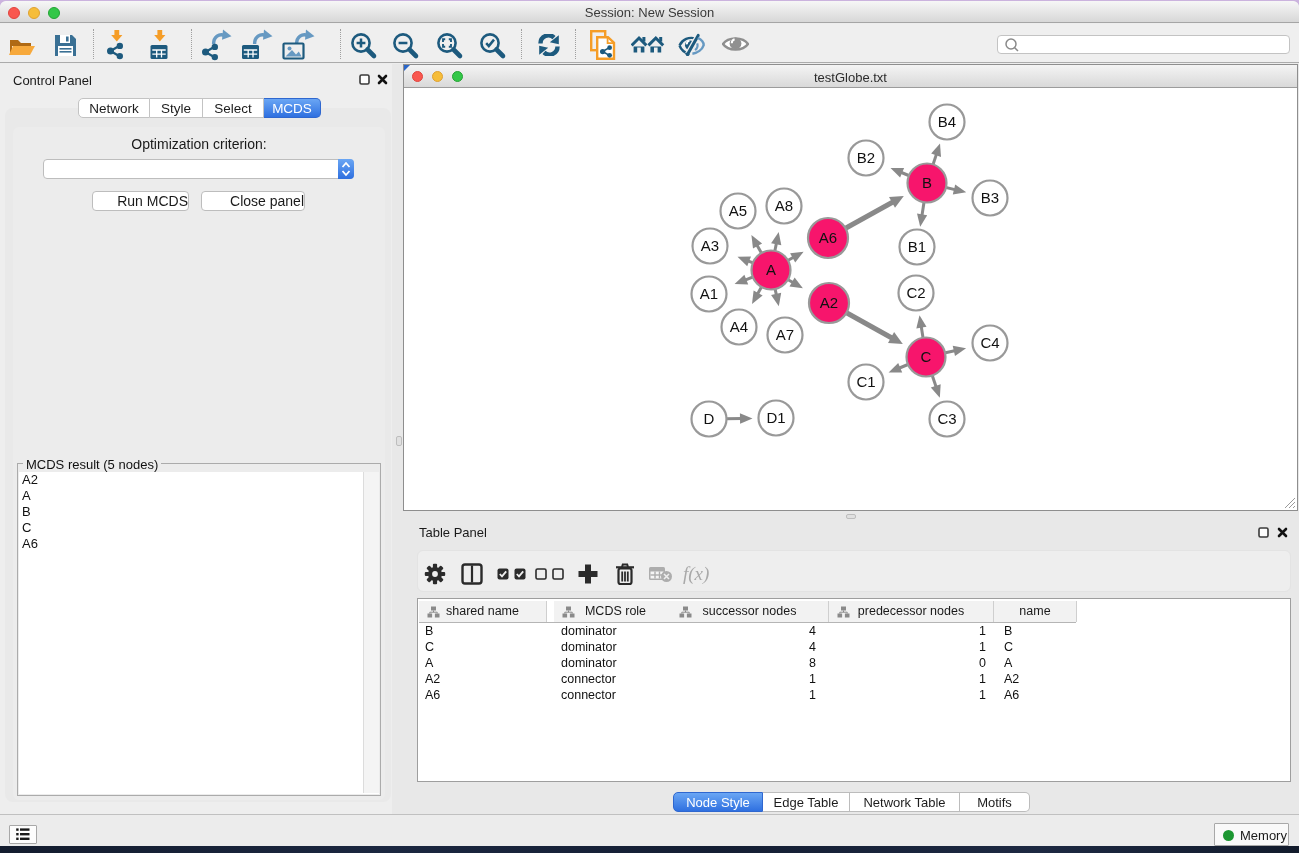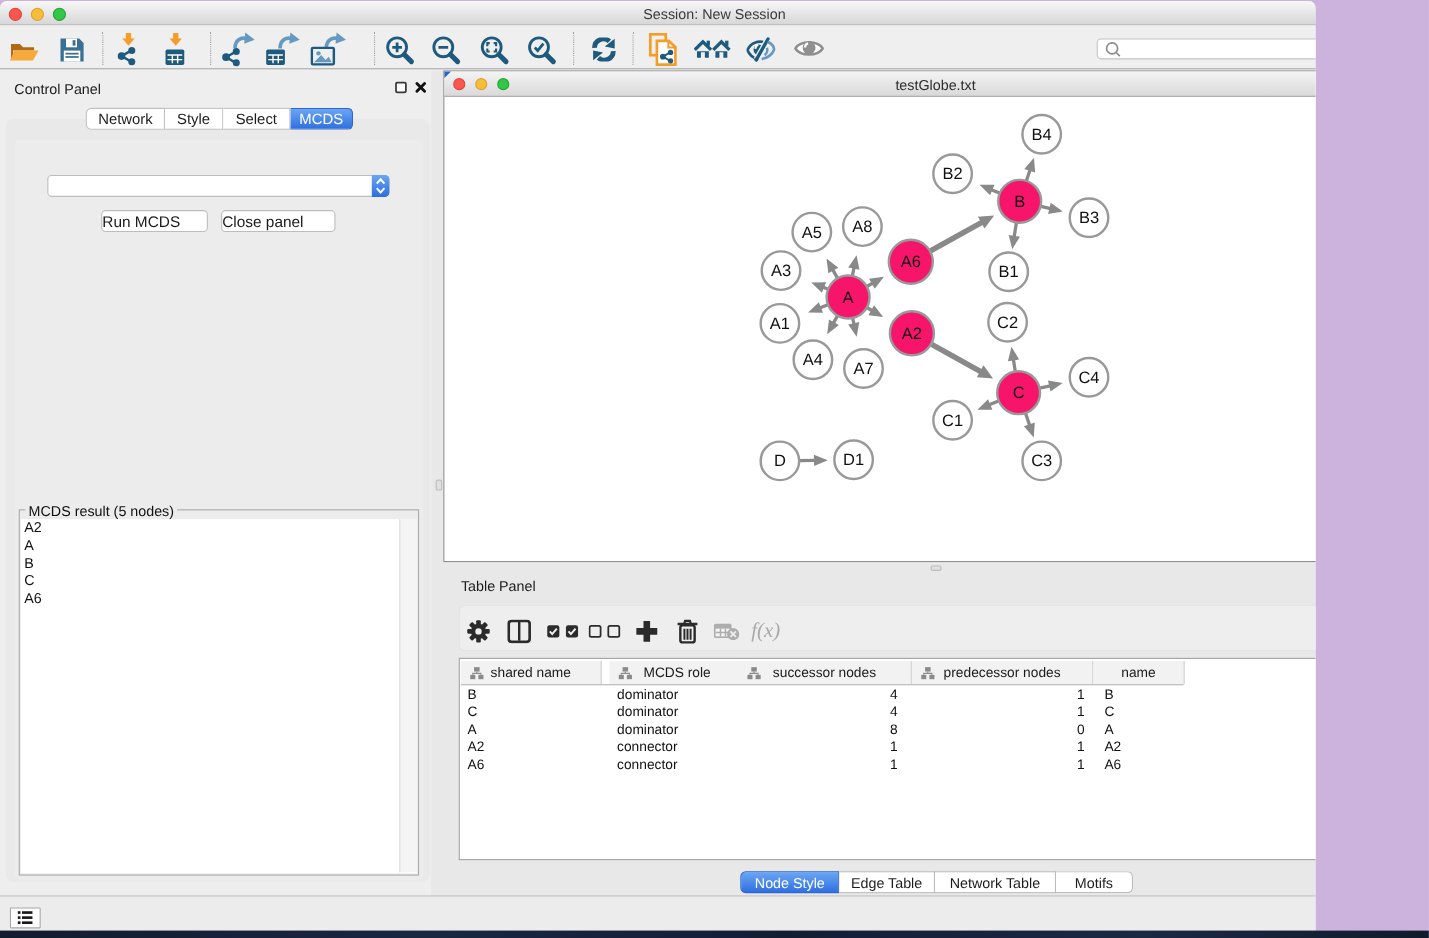"Session: New Session" #app { width: 1196px -> 1299px }
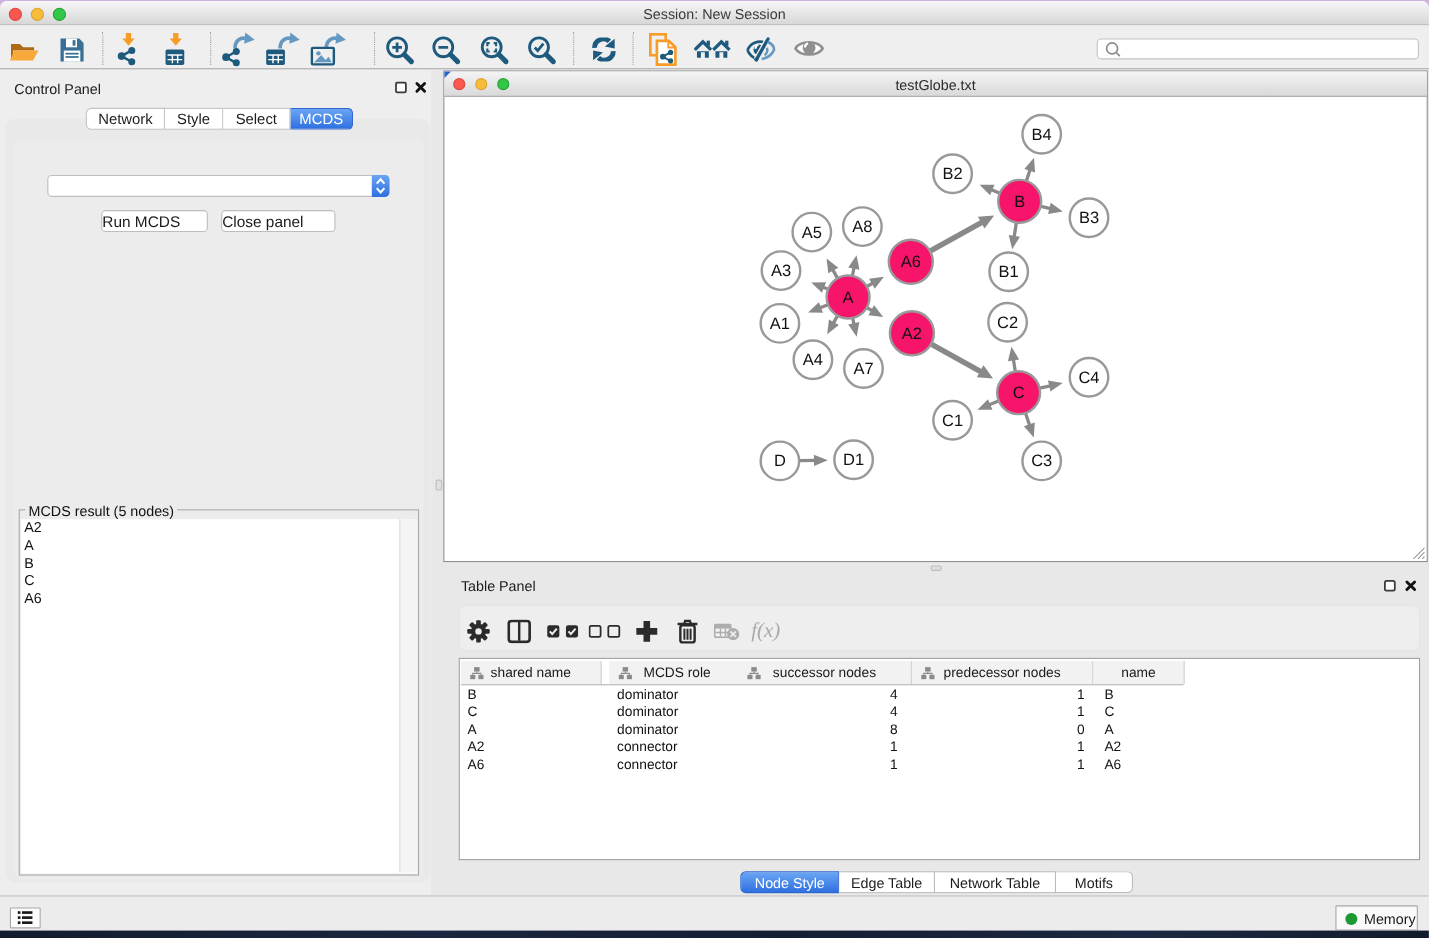"Optimization criterion:" div { html: none -> <div>Optimization criterion:</div> }
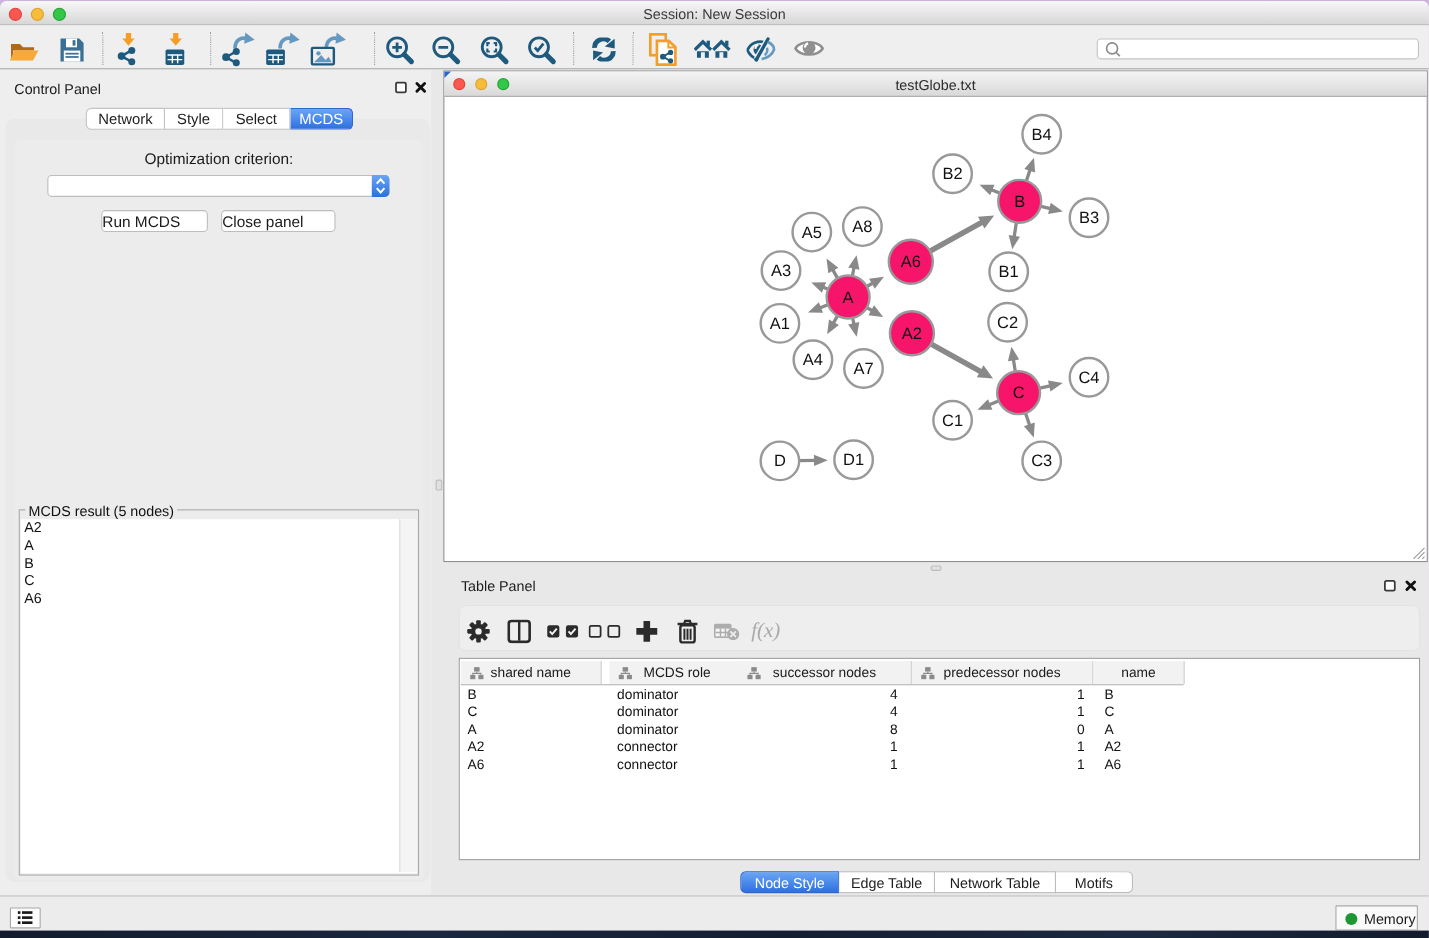"Run MCDS" .btn { text-align: left -> right }
